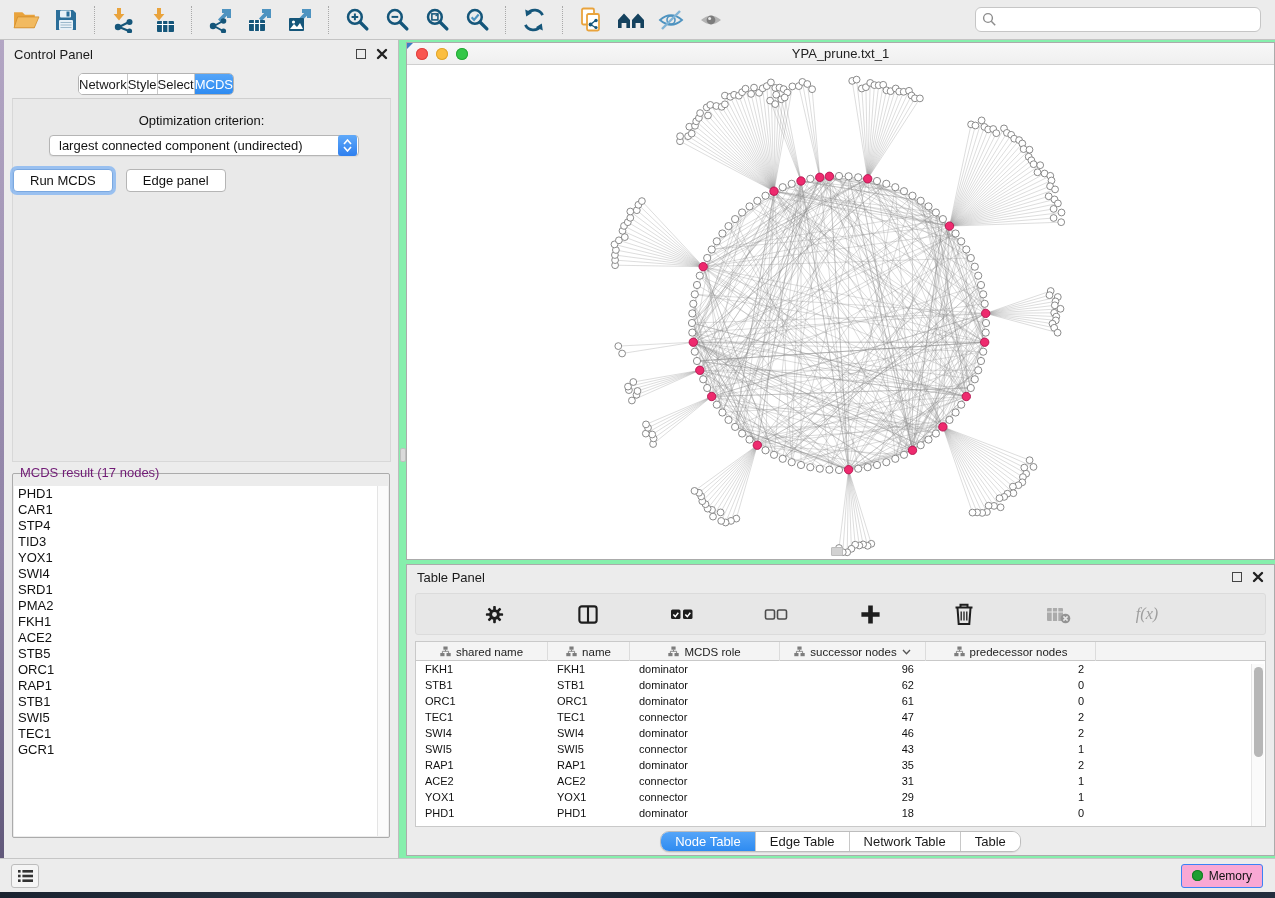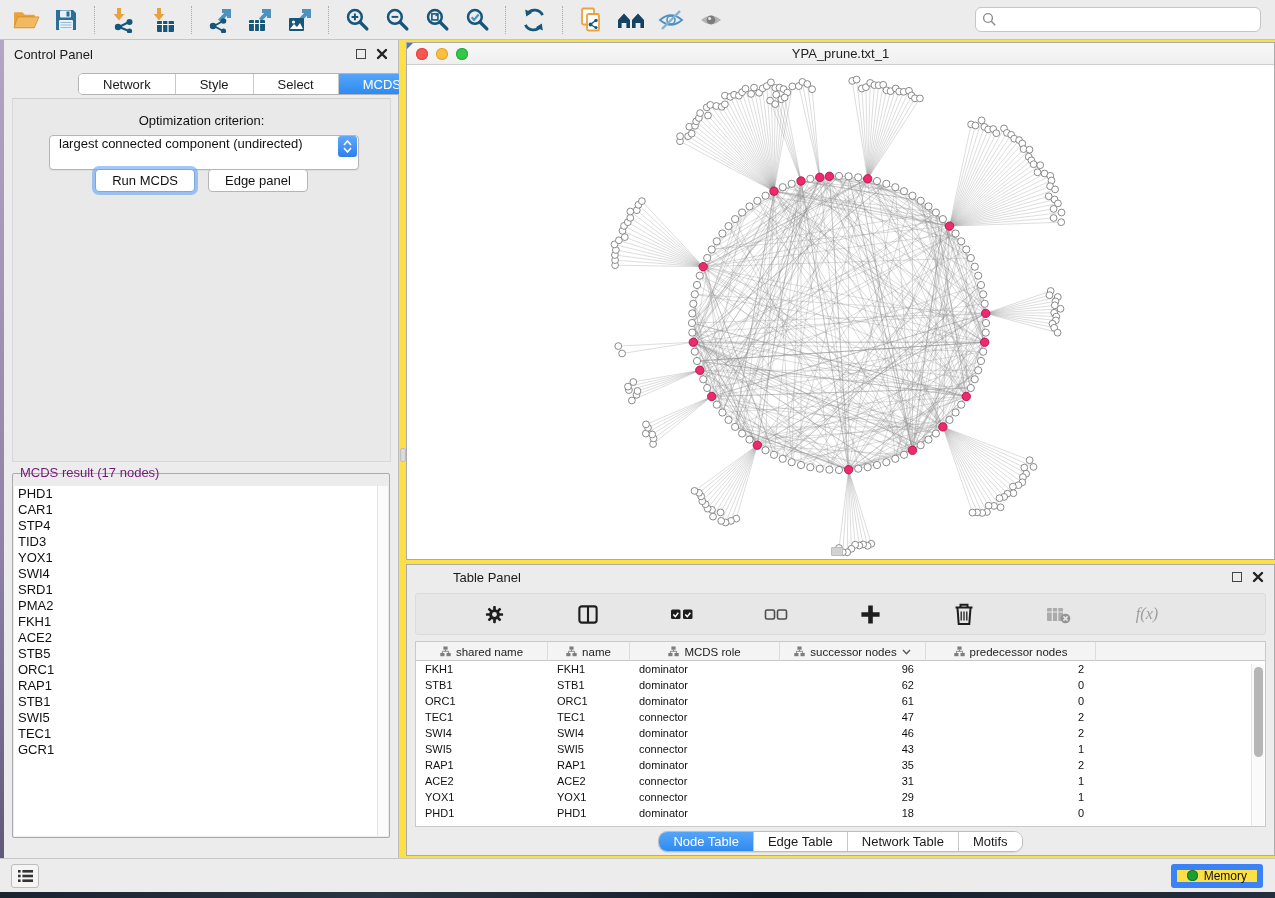"YPA_prune.txt_1" .workarea { background: #fde047 -> #86efac }
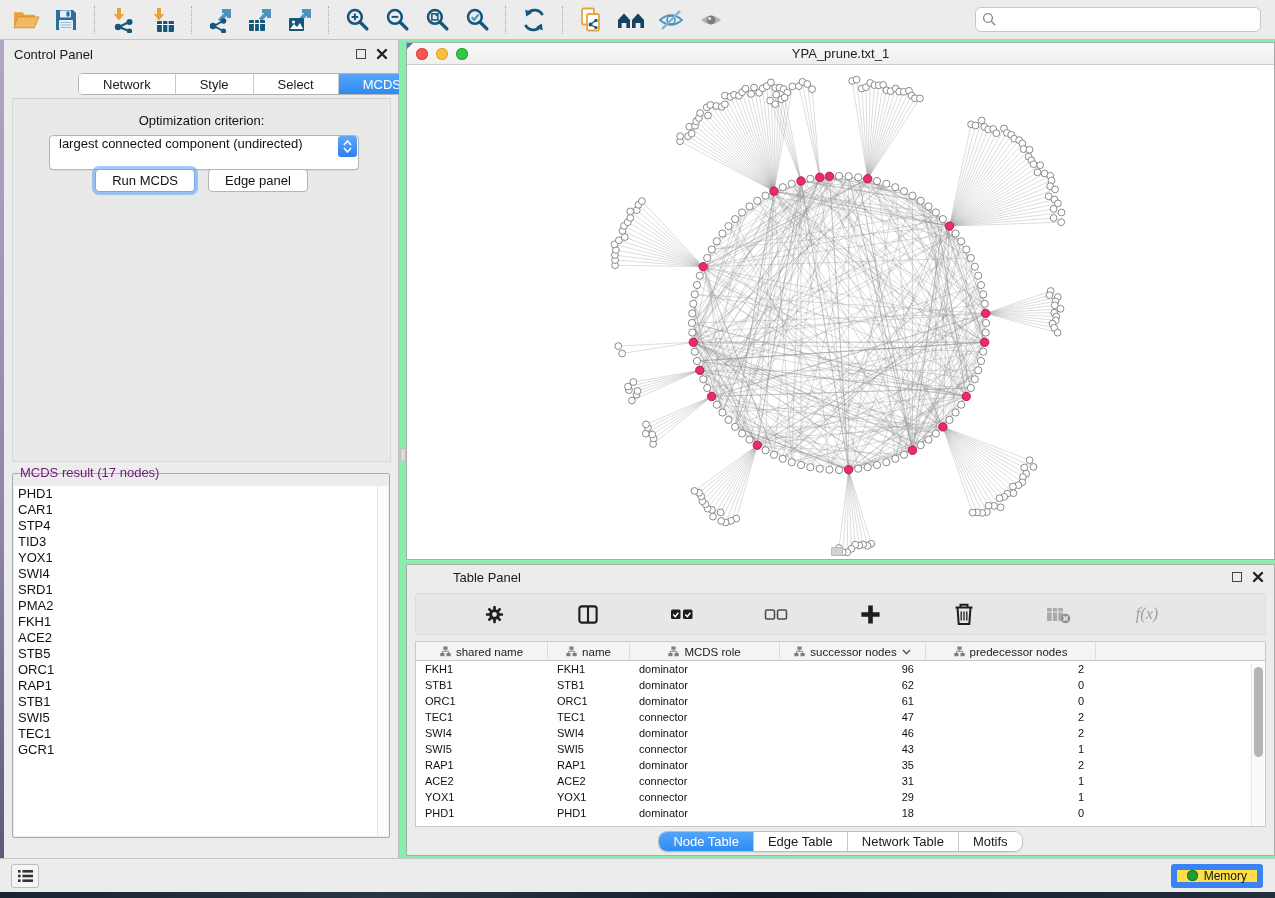"Network" .seg { padding: 0 24px -> 0 0 }
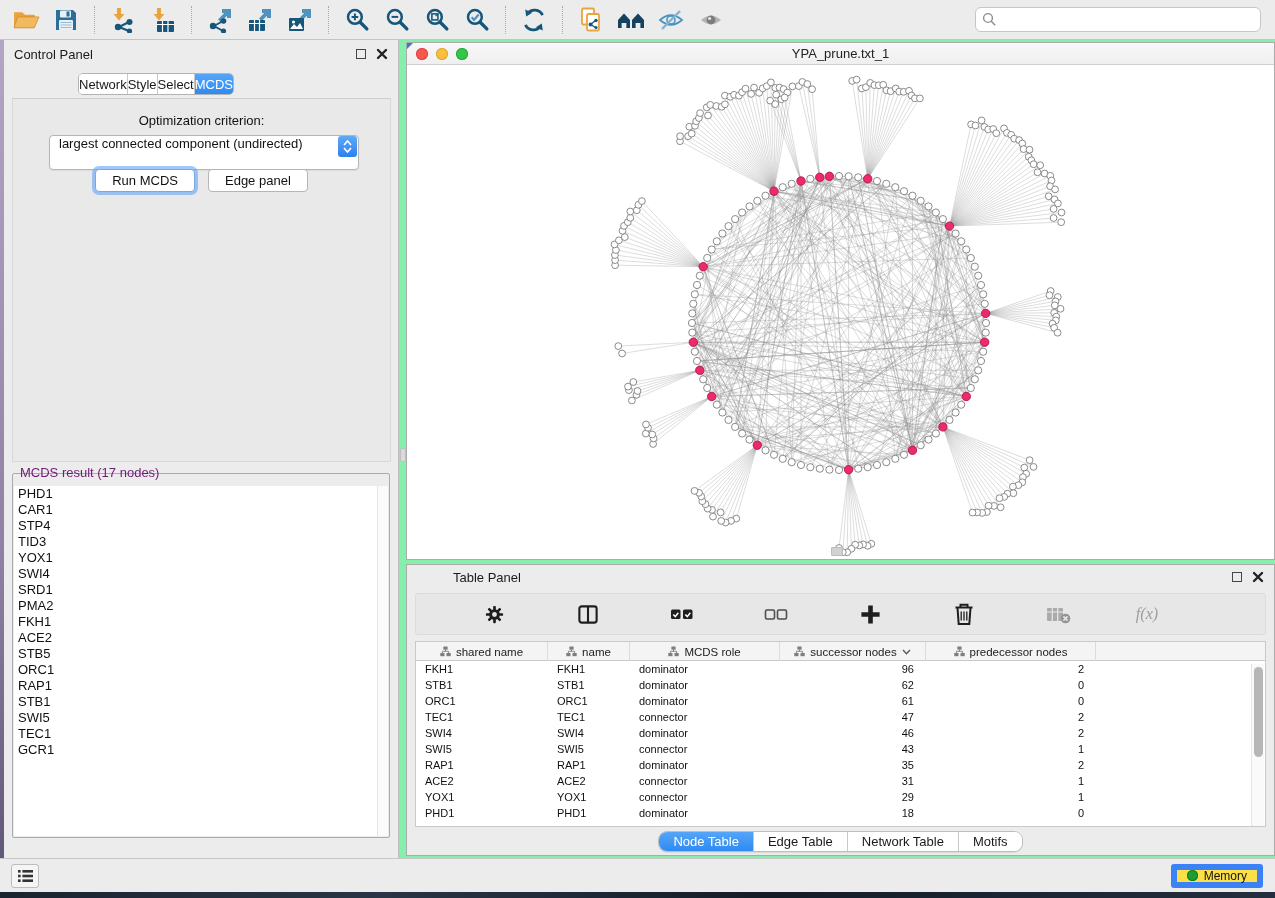"largest connected component (undirected)" .combo { align-items: flex-start -> center; height: 35px -> 21px }
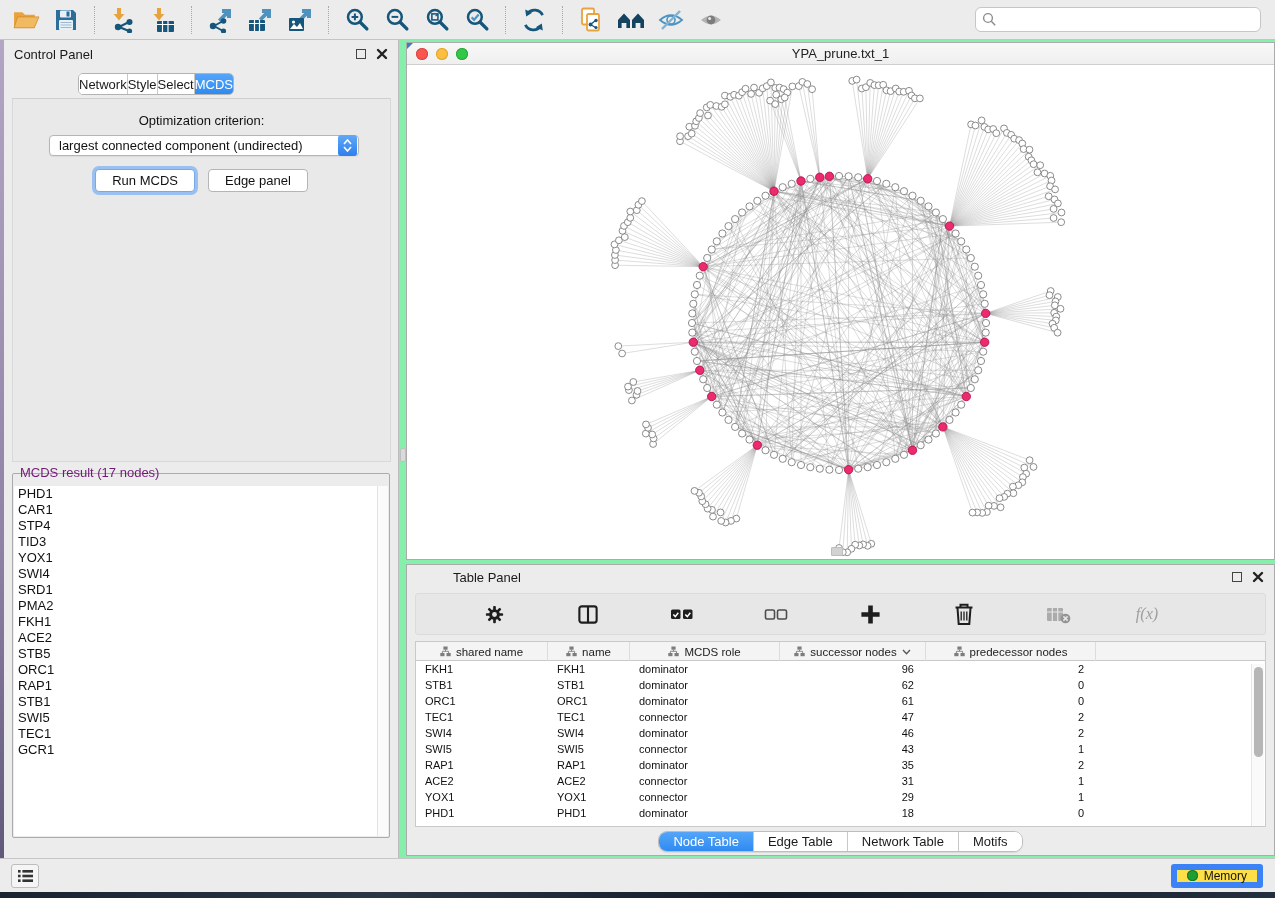"Run MCDS" .btn-row { justify-content: center -> flex-start }
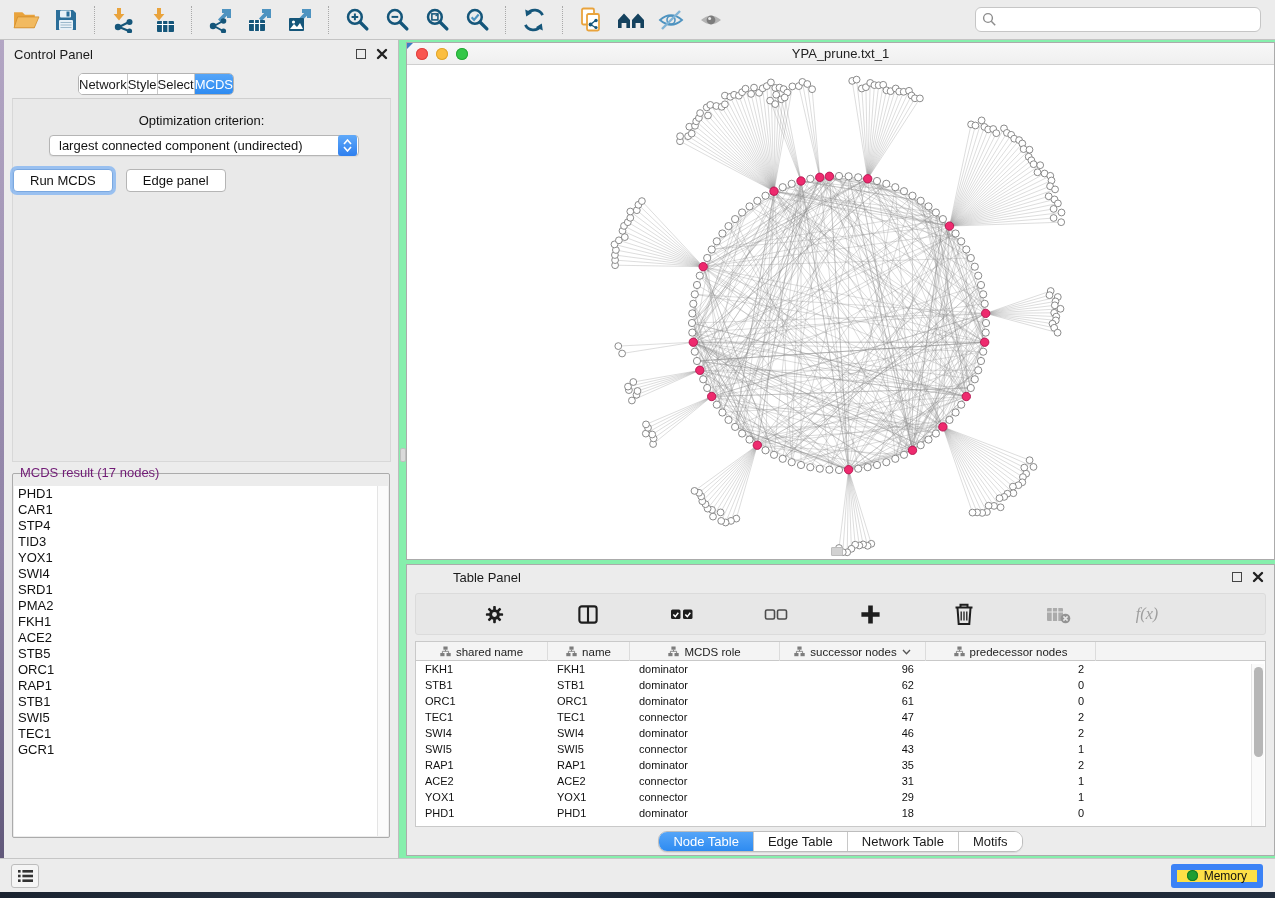"Table Panel" .table-window { padding-left: 36px -> none }
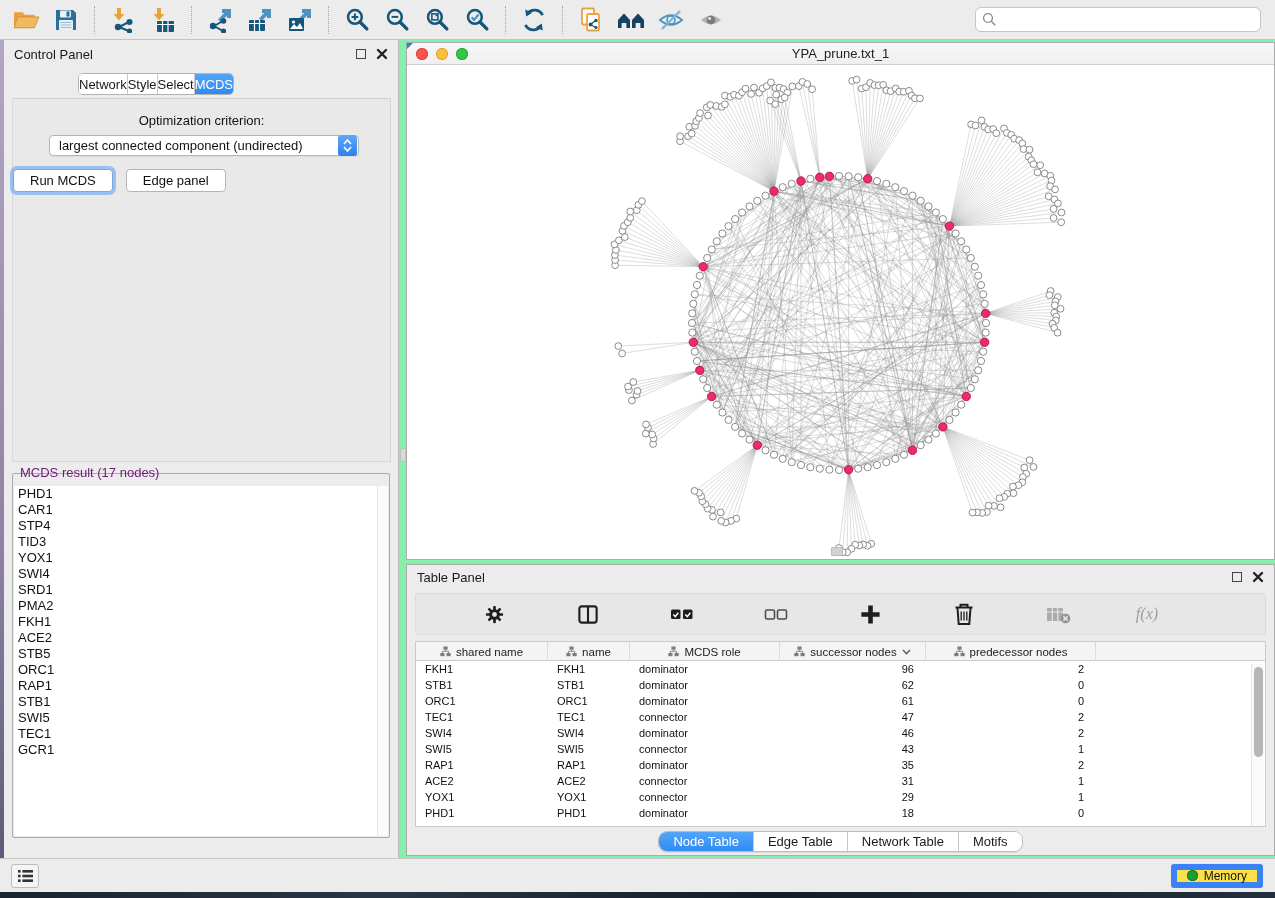"Motifs" div.btab { text: Motifs -> Table }
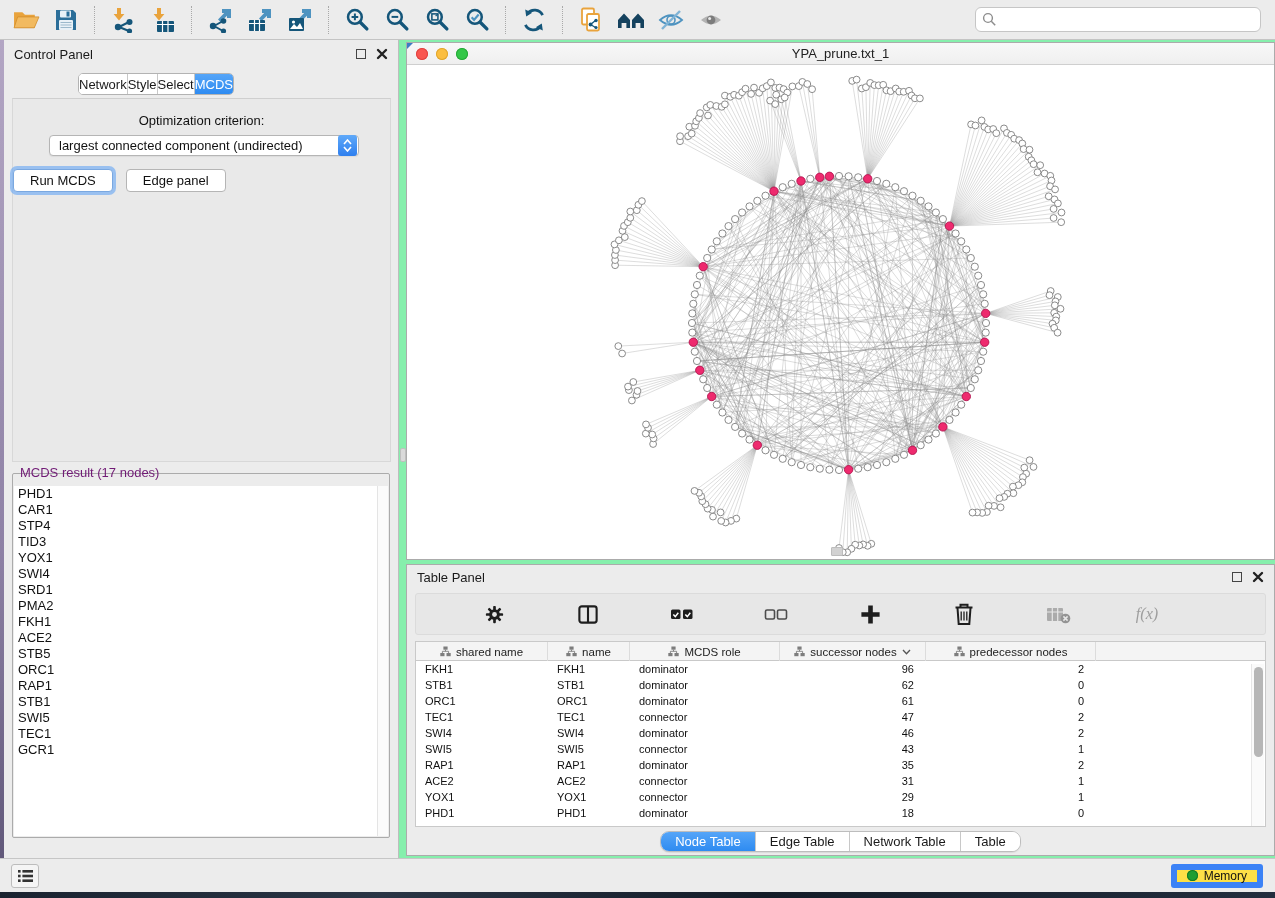"Memory" .memory-btn { background: #fde047 -> #f9a8d4; border: 6px solid #3b82f6 -> 1px solid #3b82f6 }
